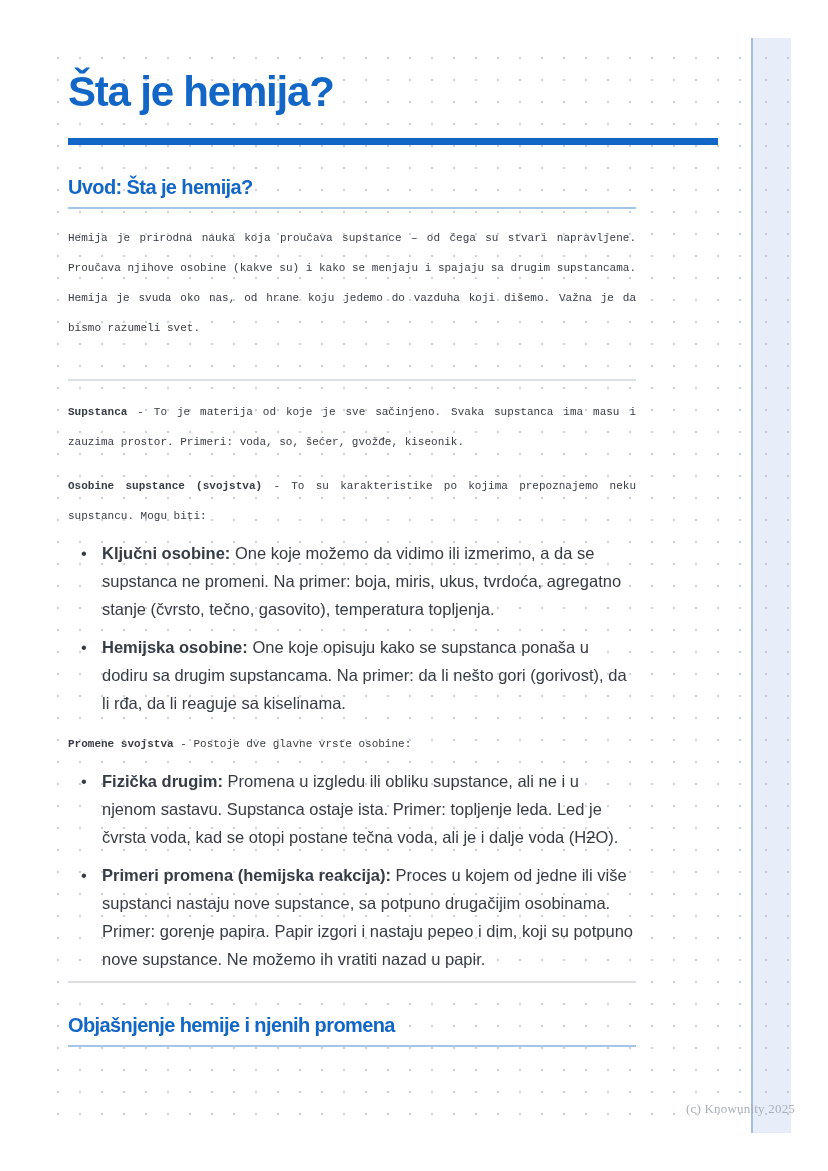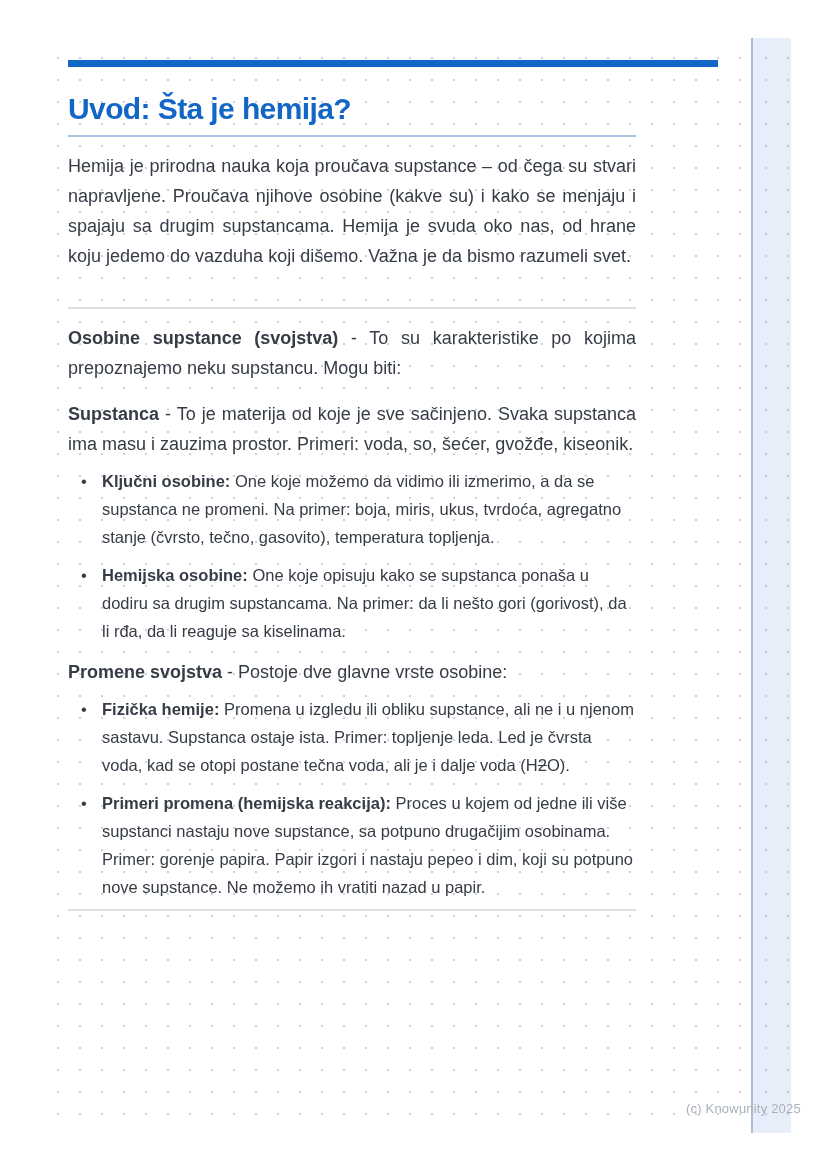"Šta je hemija?" h1.doc-title { html: none -> <h1>Šta je hemija?</h1> }
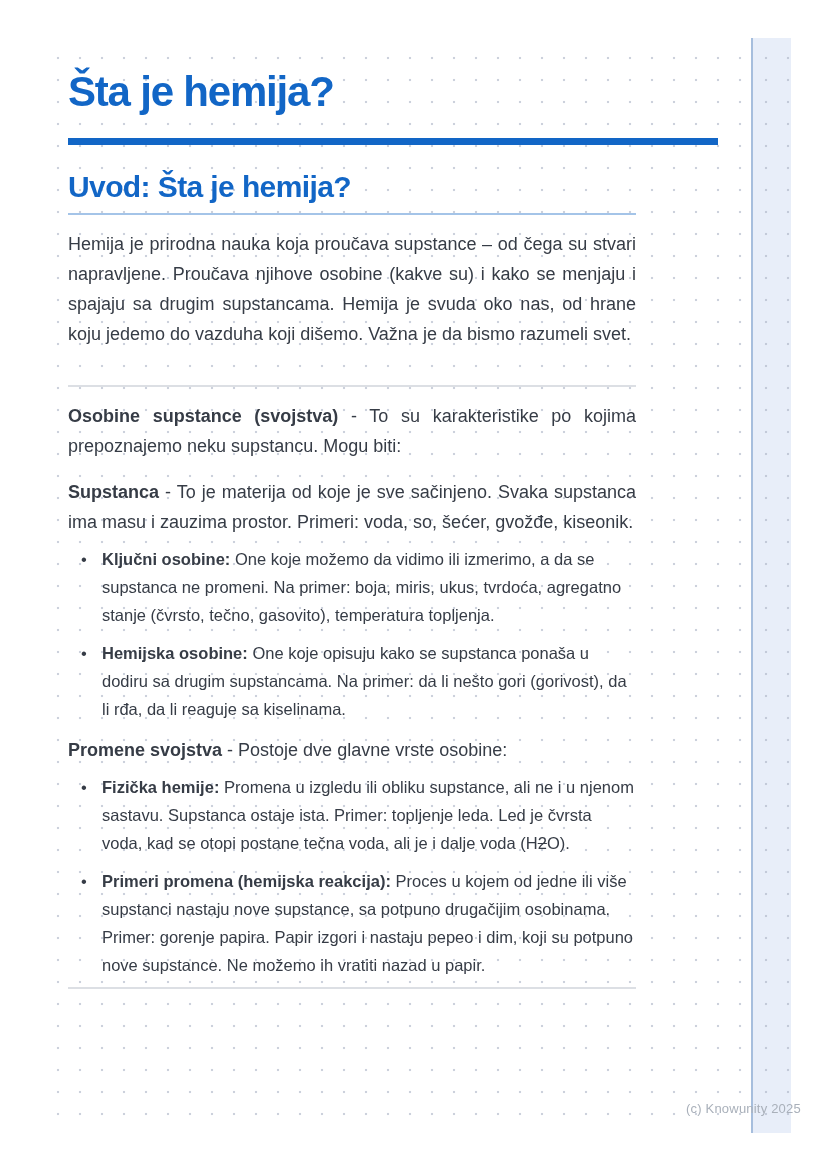"Uvod: Šta je hemija?" h2.section-heading { font-size: 30px -> 20px; padding-bottom: 8px -> 2px }
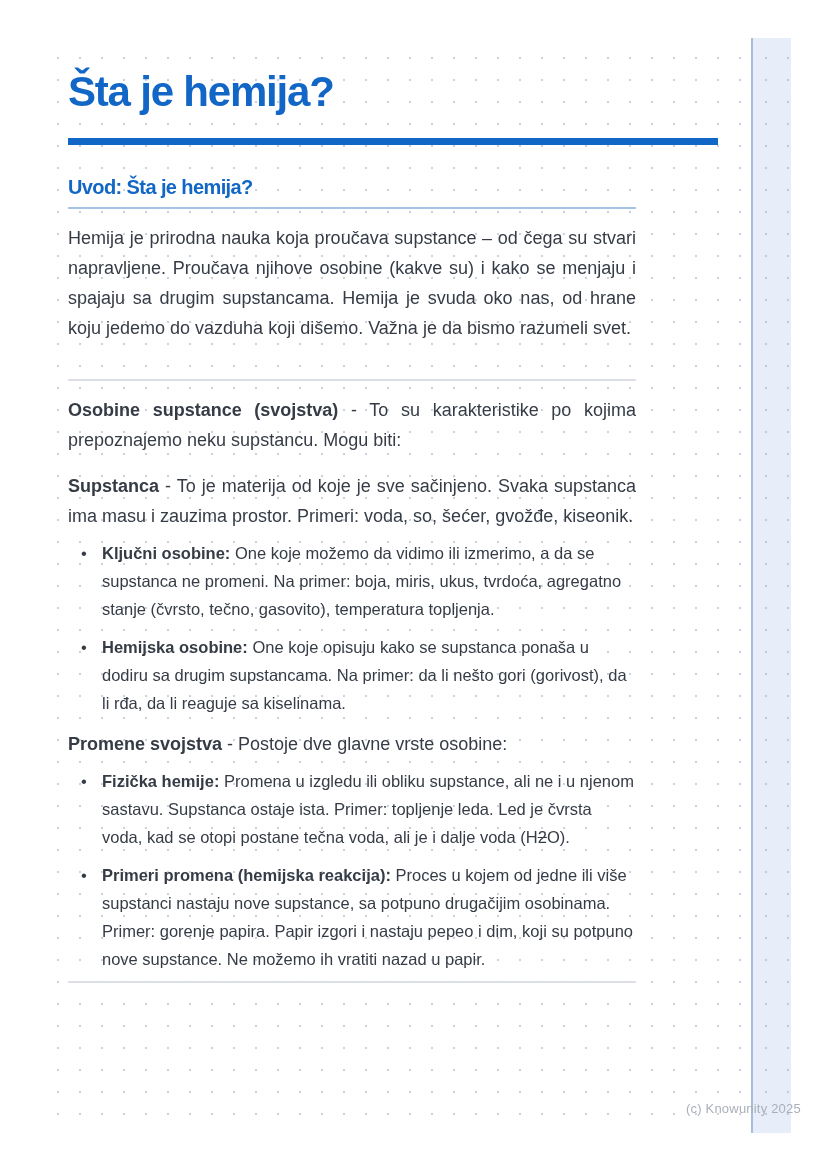"Hemija je prirodna nauka koja" p.body-text { font-family: none -> Liberation Mono, monospace; font-size: 18px -> 11px }
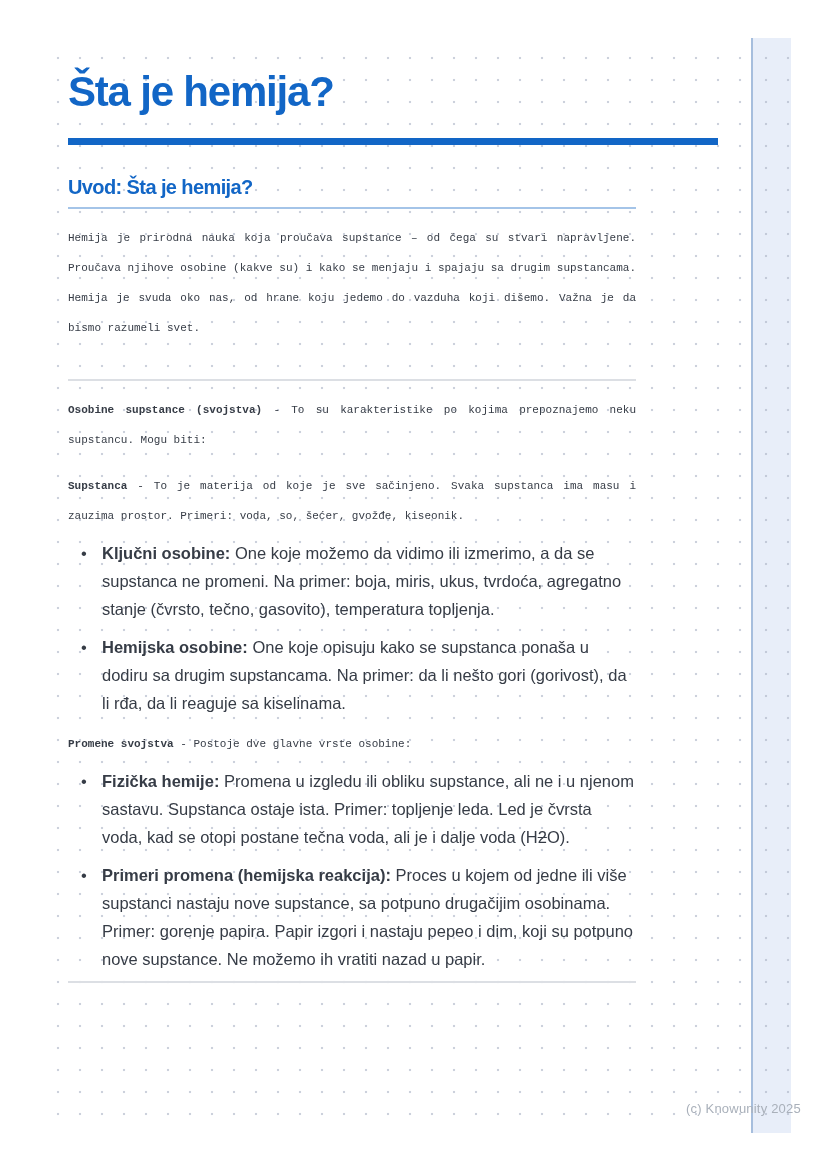"Osobine supstance (svojstva) - To" p.body-text { order: before "Supstanca - To je materija" -> after "Supstanca - To je materija" }
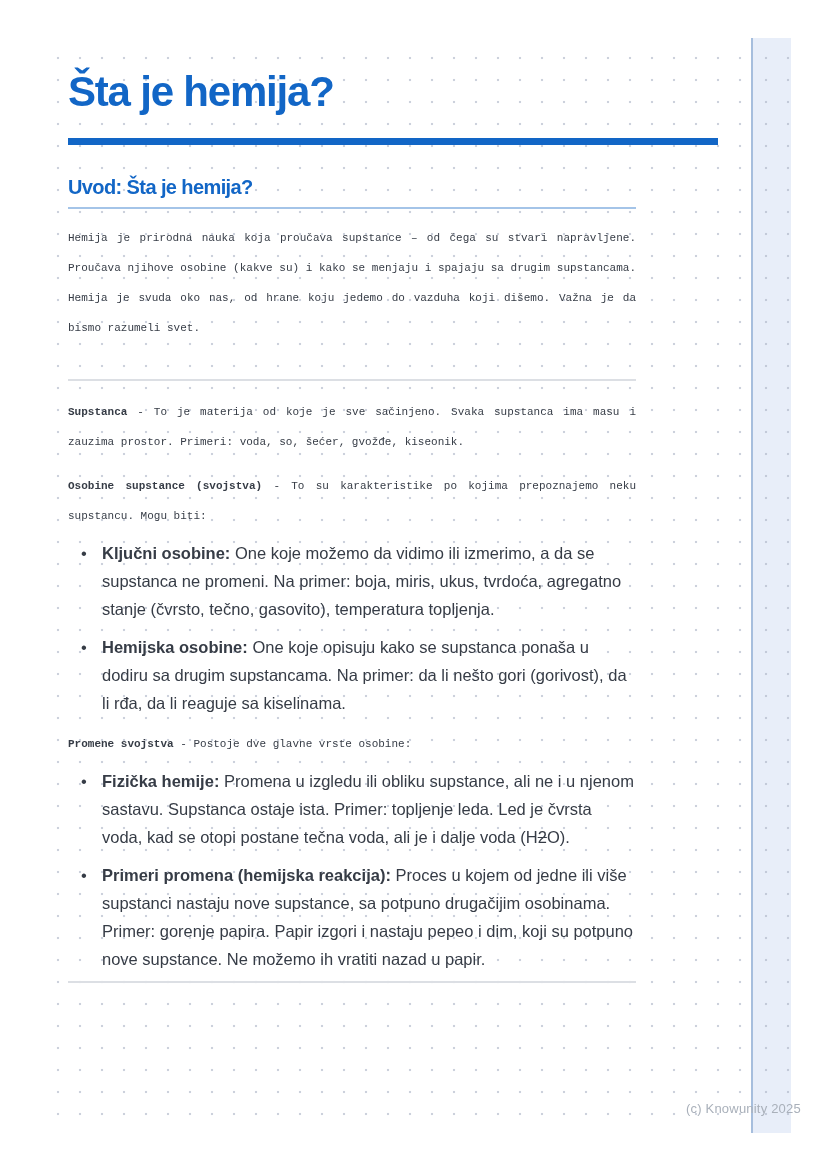"Fizička hemije:" span.bold-lead { text: hemije -> drugim }
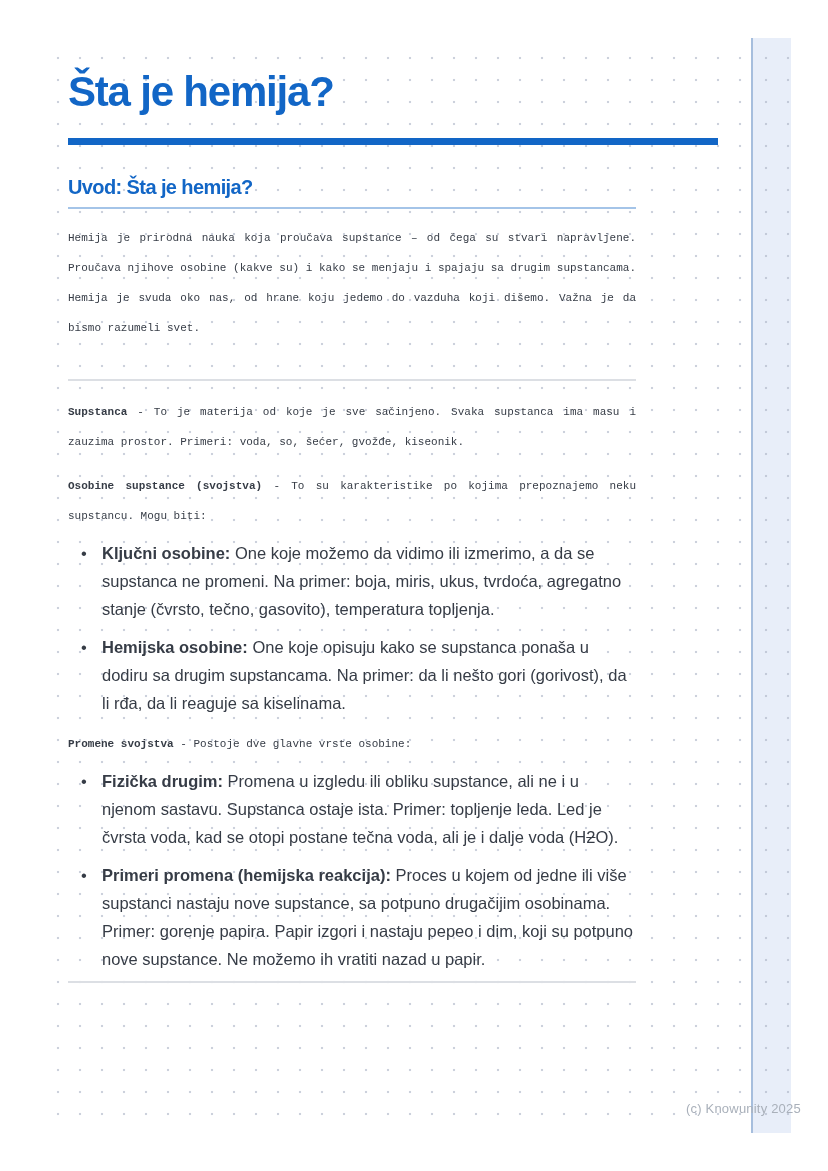"Objašnjenje hemije i njenih promena" h2.section-heading { html: none -> <h2>Objašnjenje hemije i njenih promena</h2> }
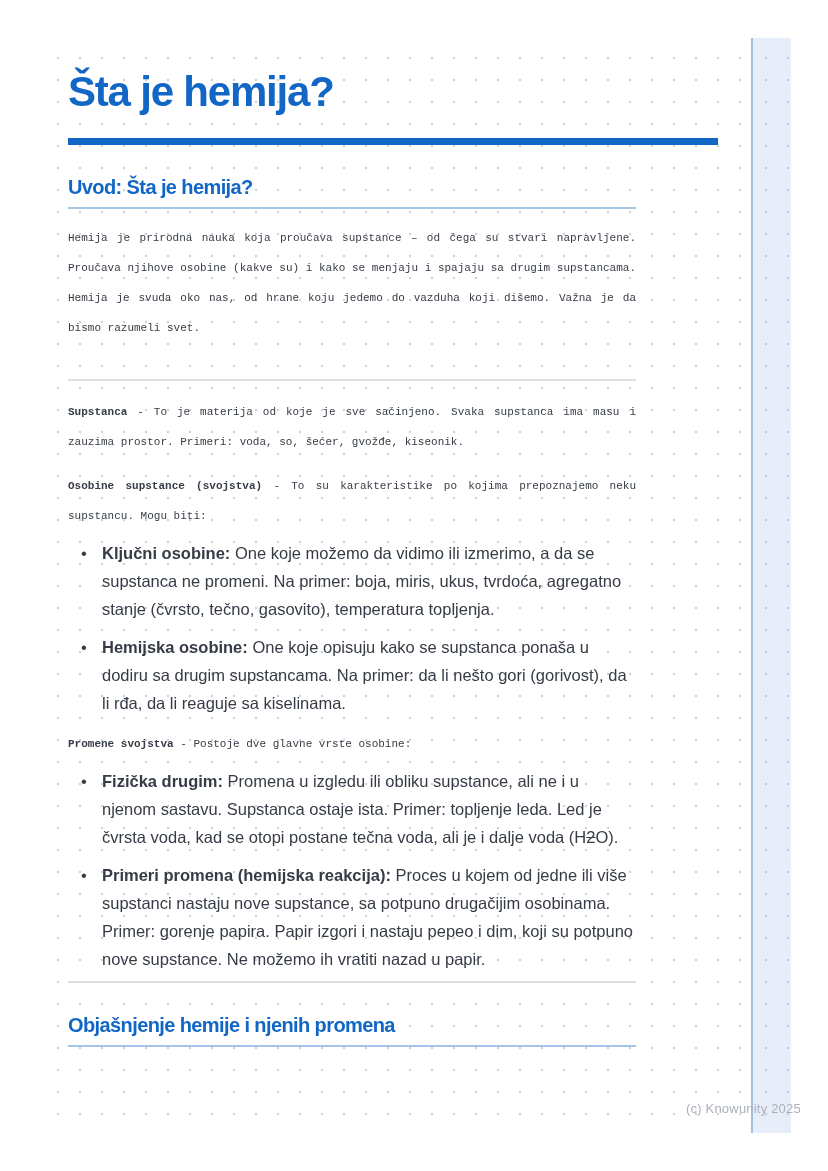"(c) Knowunity 2025" .page-footer { font-family: none -> Liberation Serif, serif }
